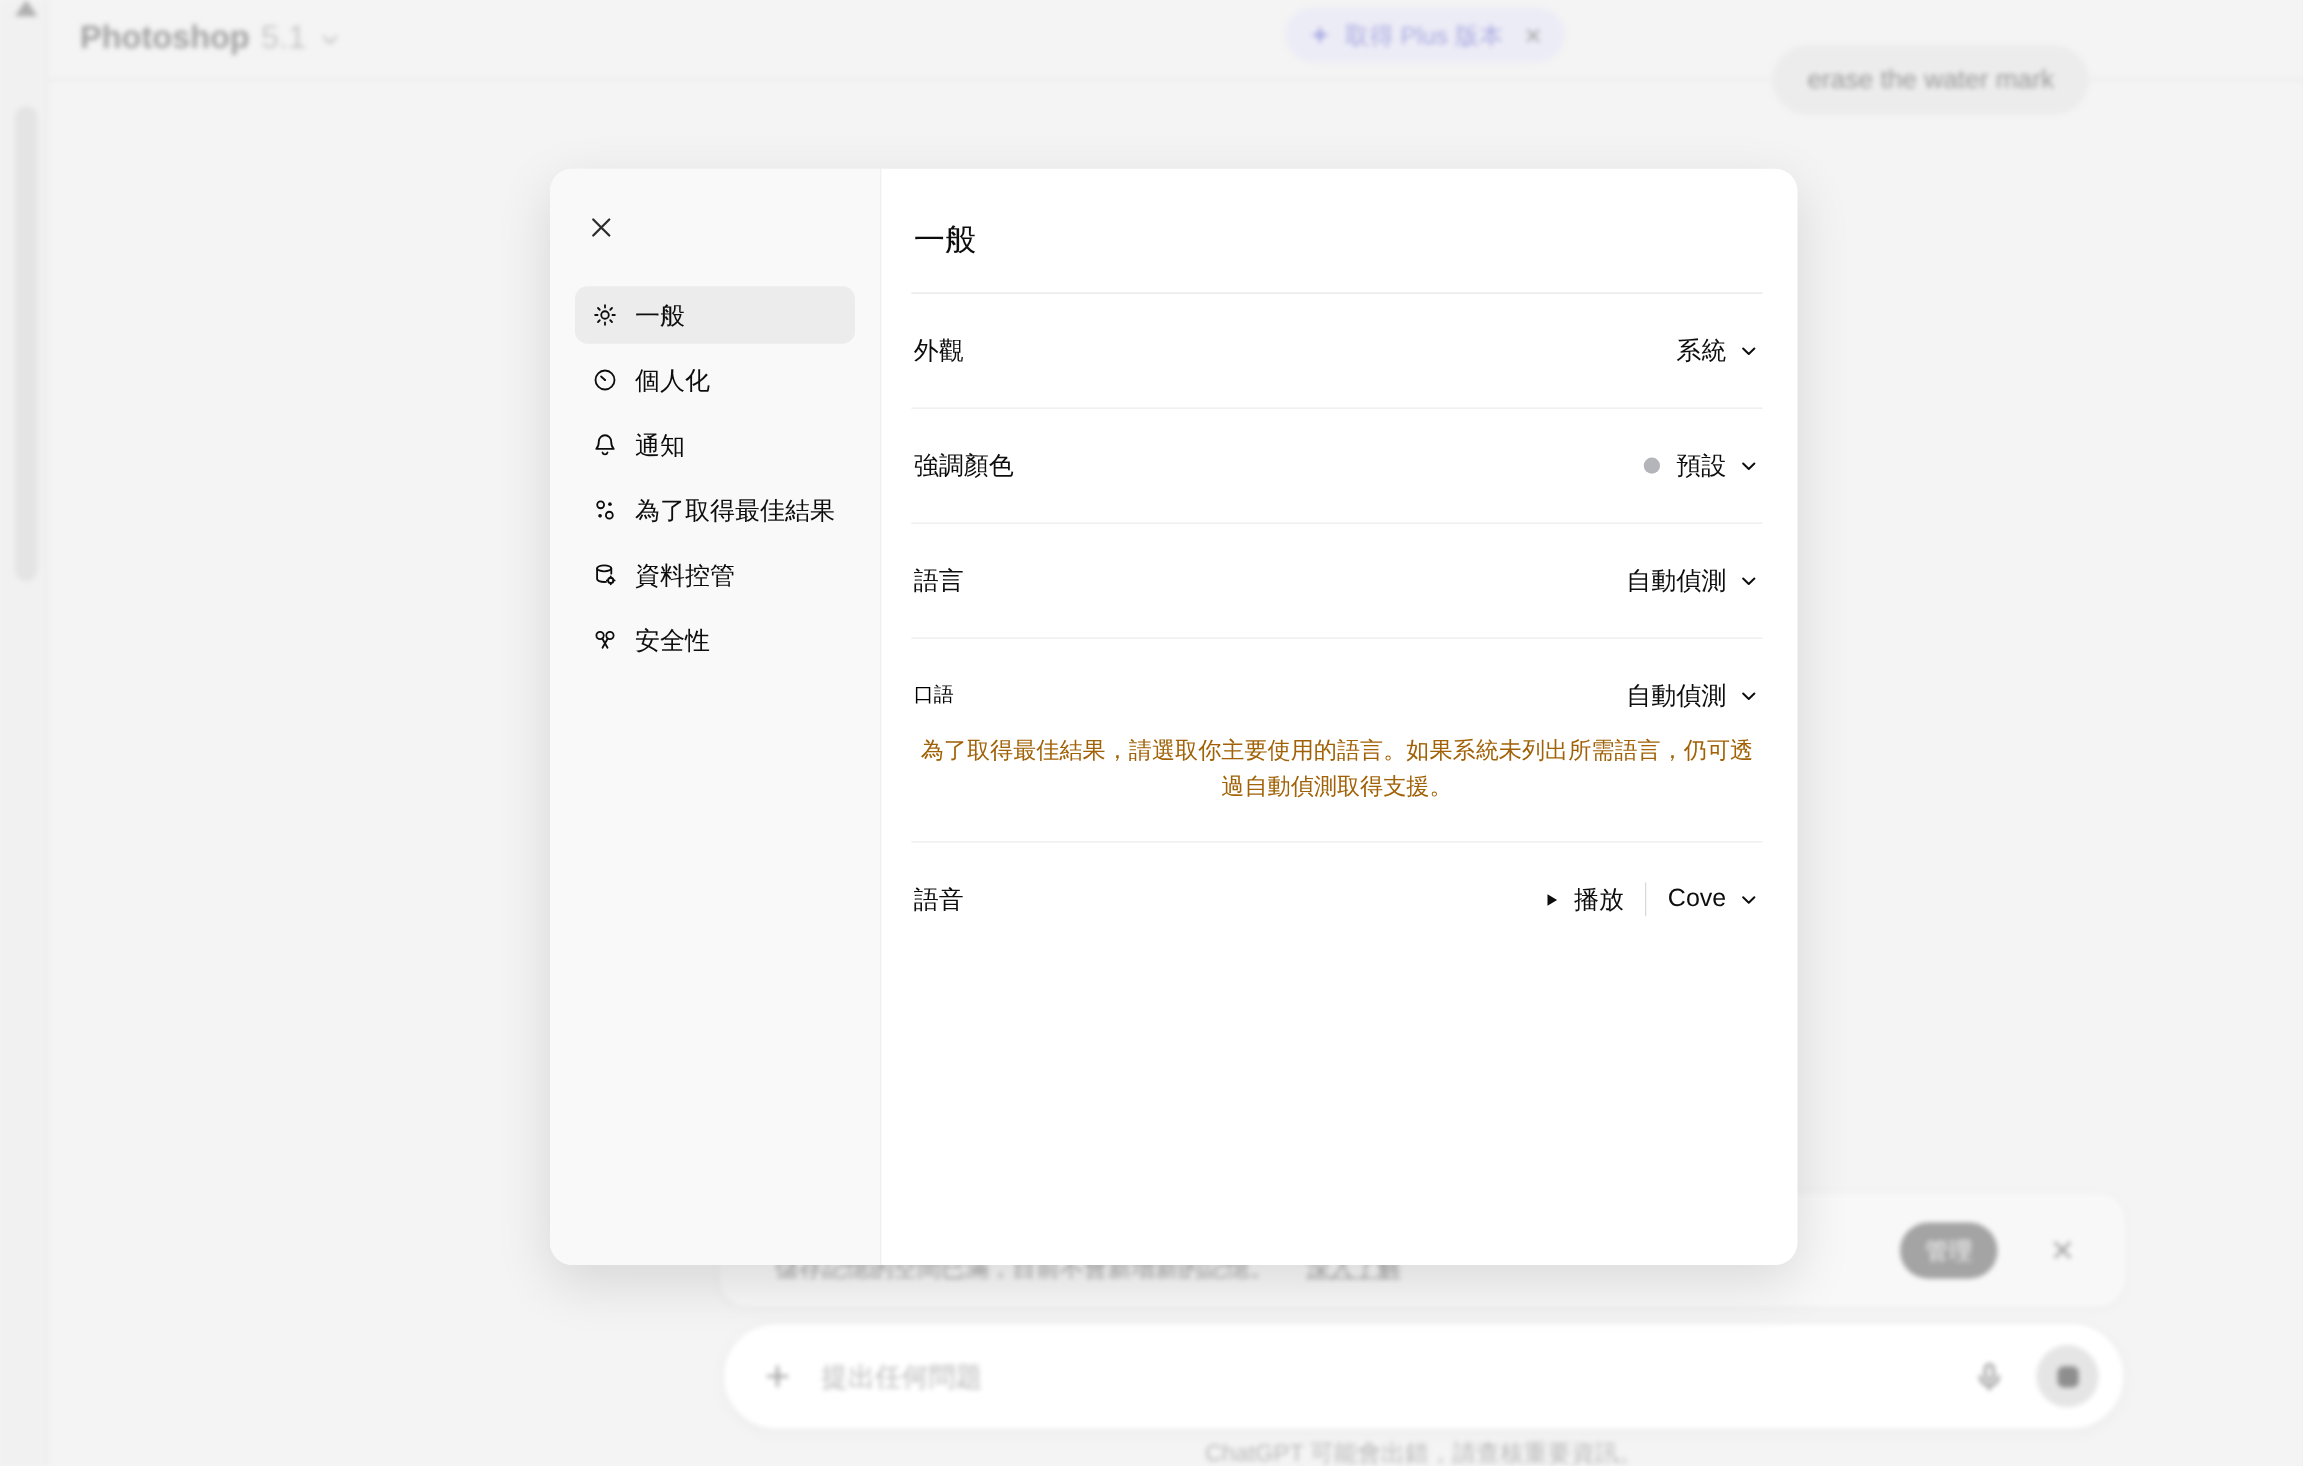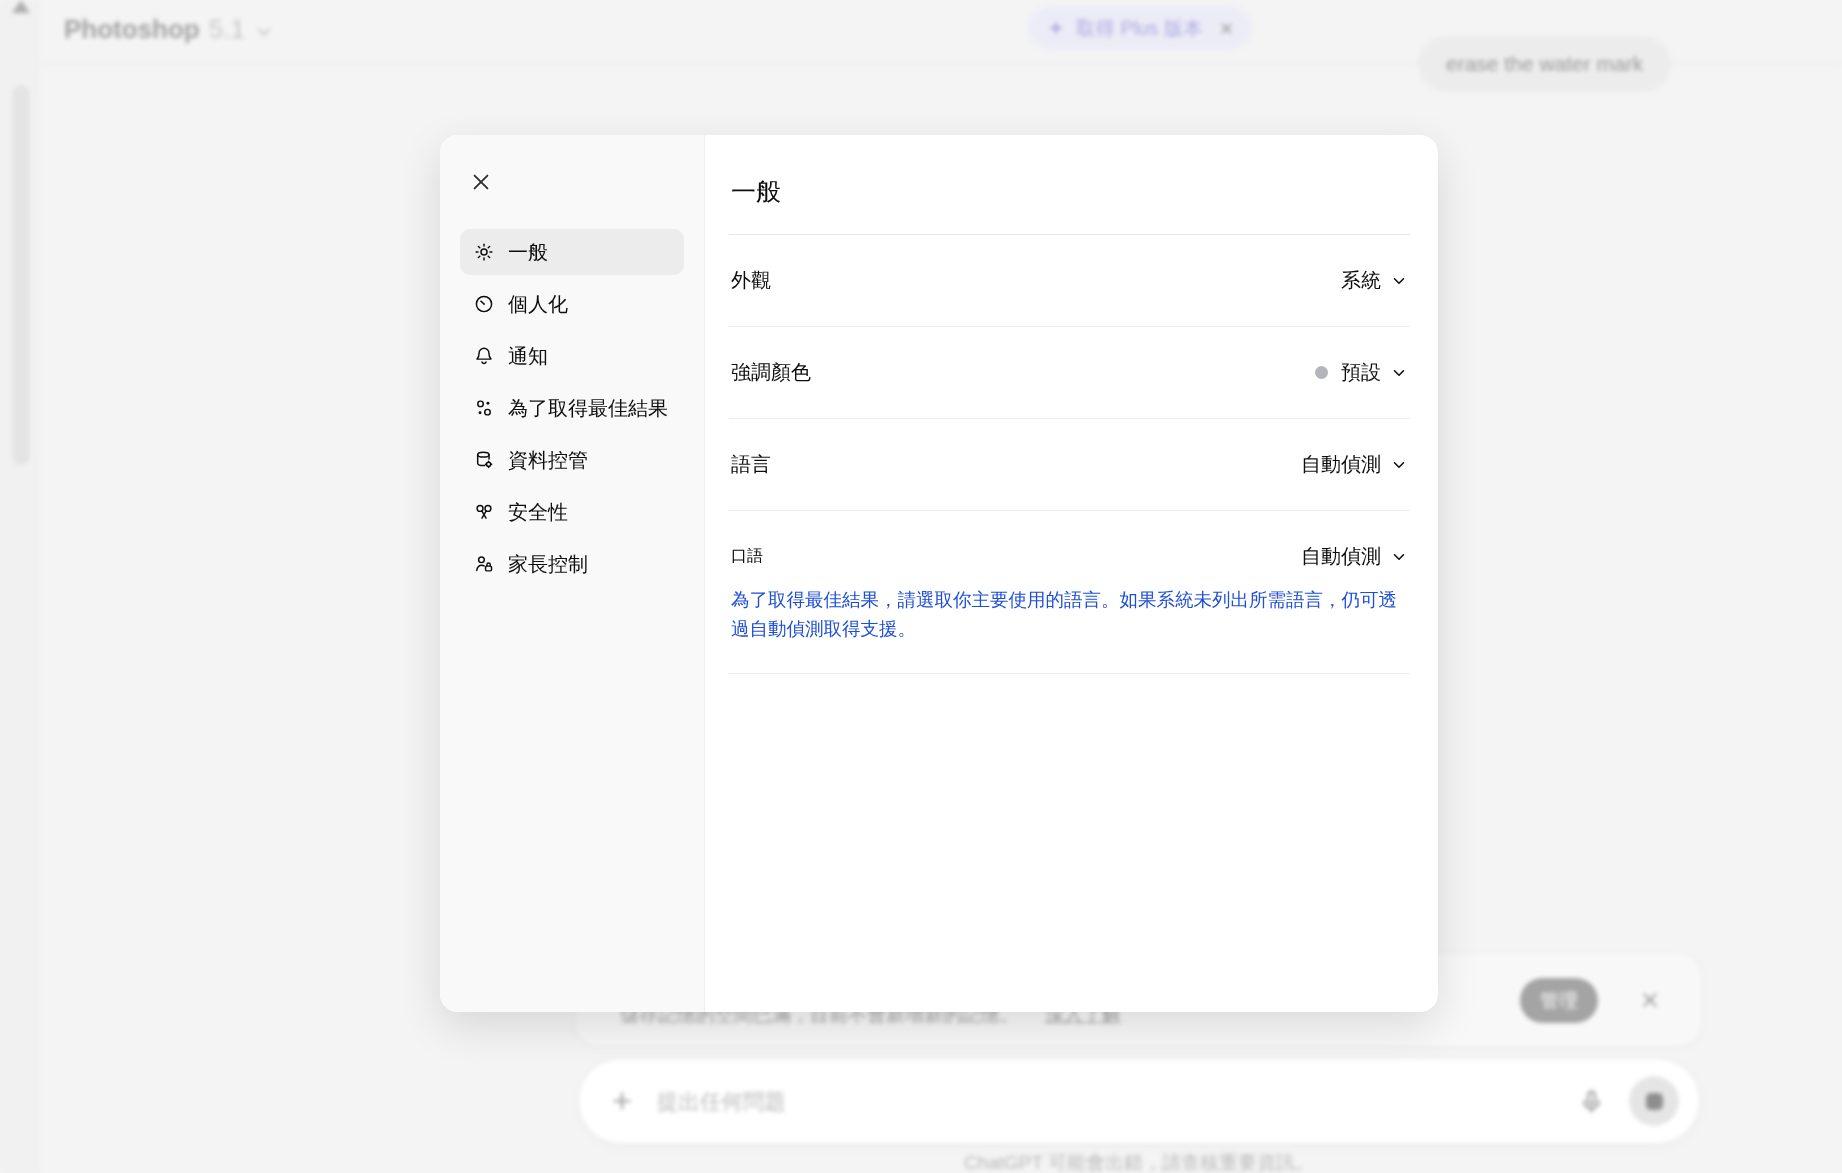"家長控制" div.nav-item { html: <div> <svg> <circle></circle> <path></path> <rect></rect> <path></path> </svg> <span>家長控制</span> </div> -> none }
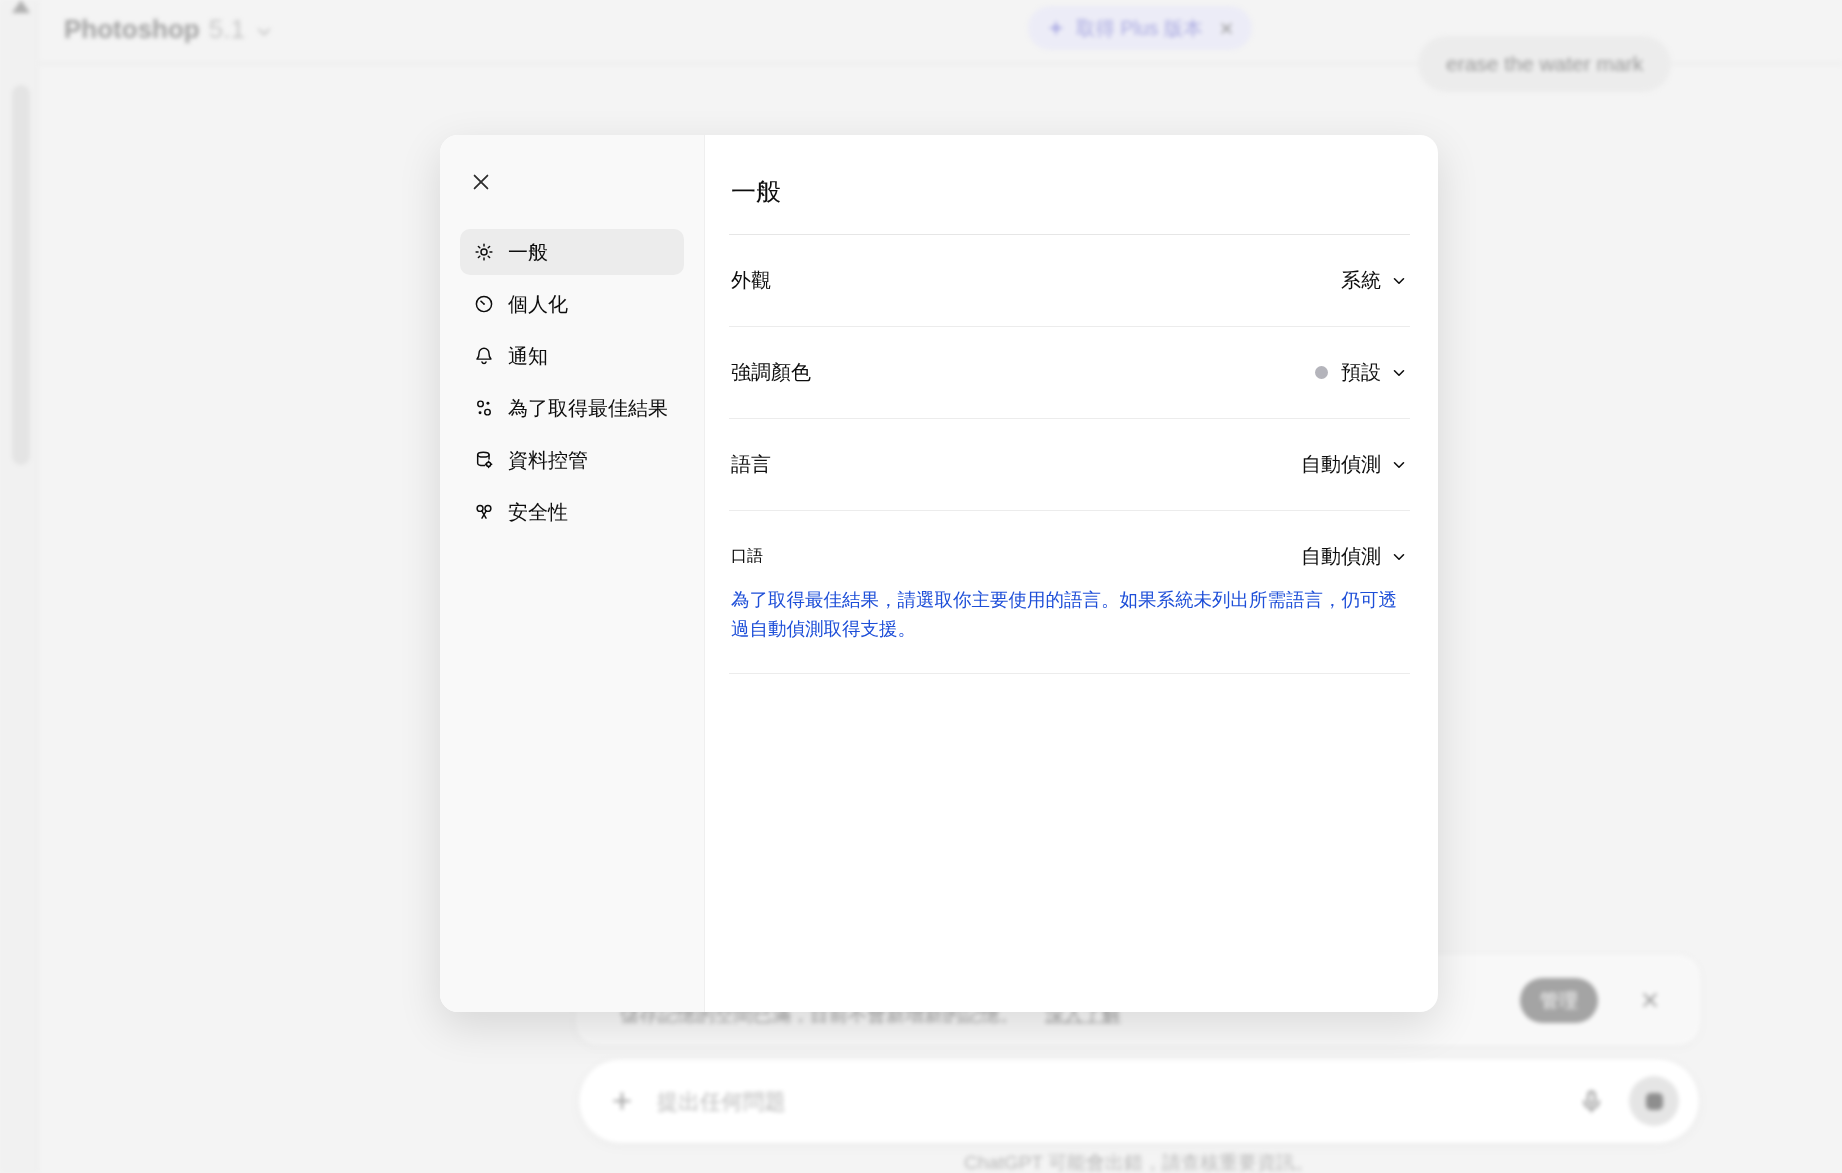"為了取得最佳結果，請選取你主要使用的語言。如果系統未列出所需語言，仍可透過自動偵" .desc { color: #1d4ed8 -> #a16207; text-align: none -> center }
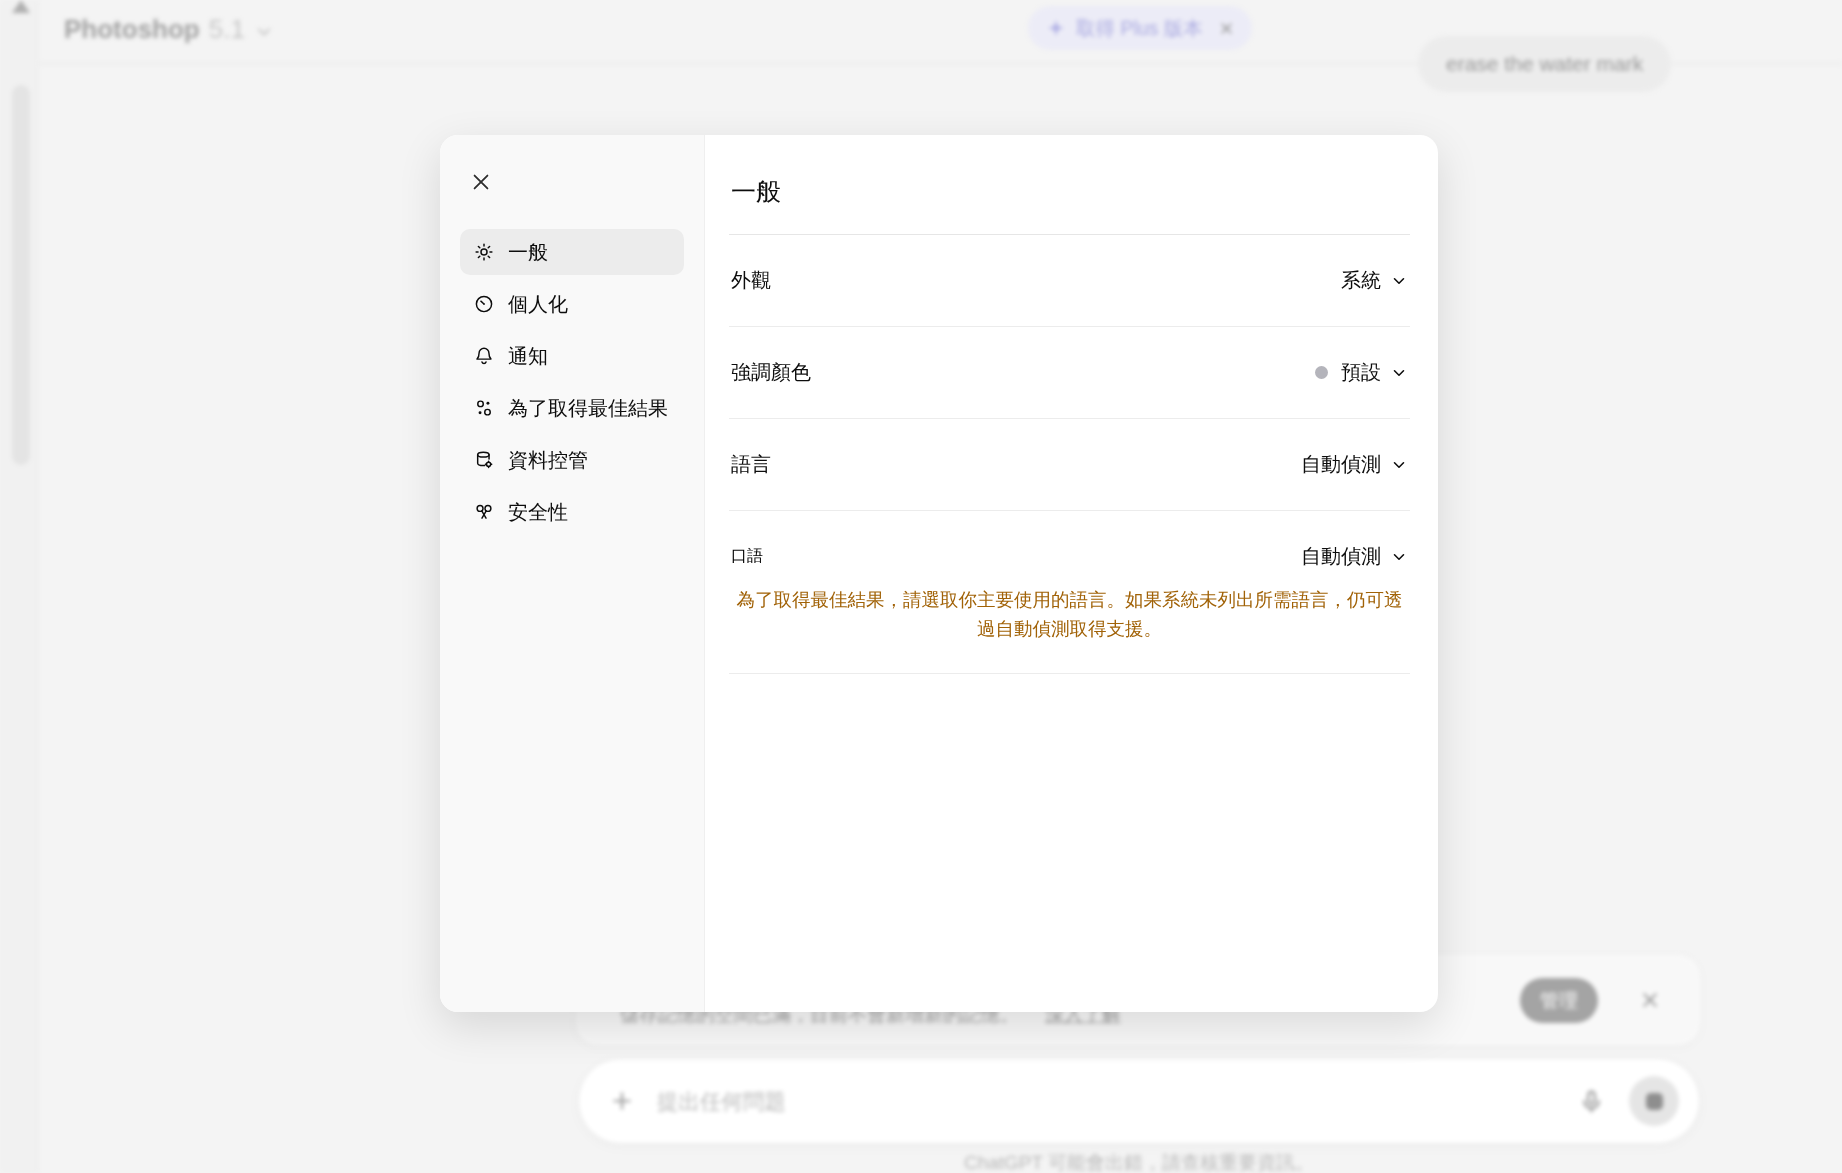"語音" div.row { html: none -> <div> <span>語音</span> <div> <button> <svg> <path></path> </svg> <span>播放</span> </button> <span></span> <button> <span>Cove</span> <svg> <polyline></polyline> </svg> </button> </div> </div> }
